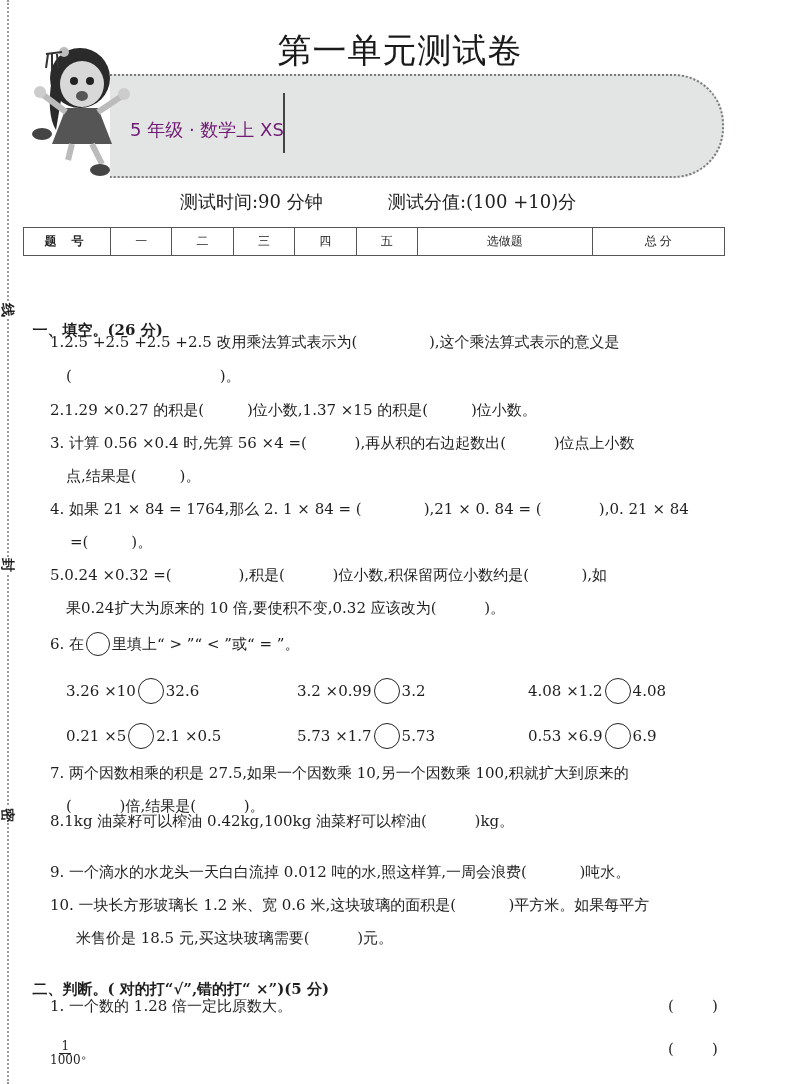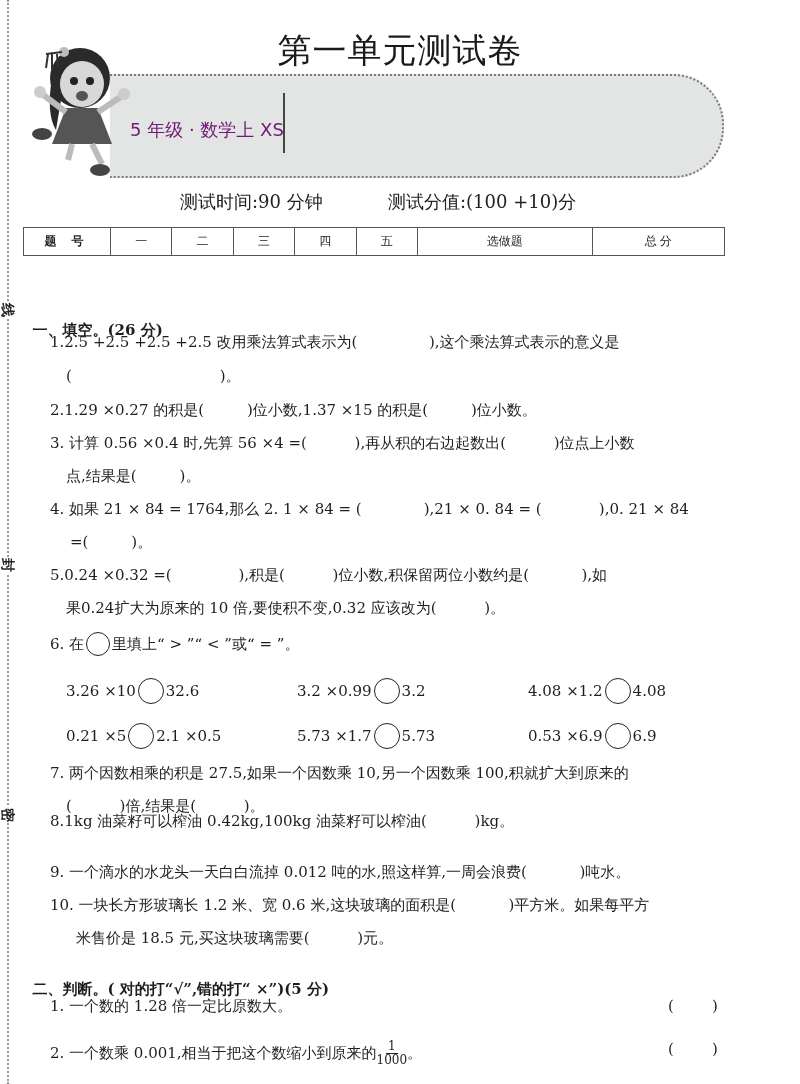"2. 一个数乘 0.001,相当于把这个数缩小到原来的" span { html: <span>2. 一个数乘 0.001,相当于把这个数缩小到原来的</span> -> none }
